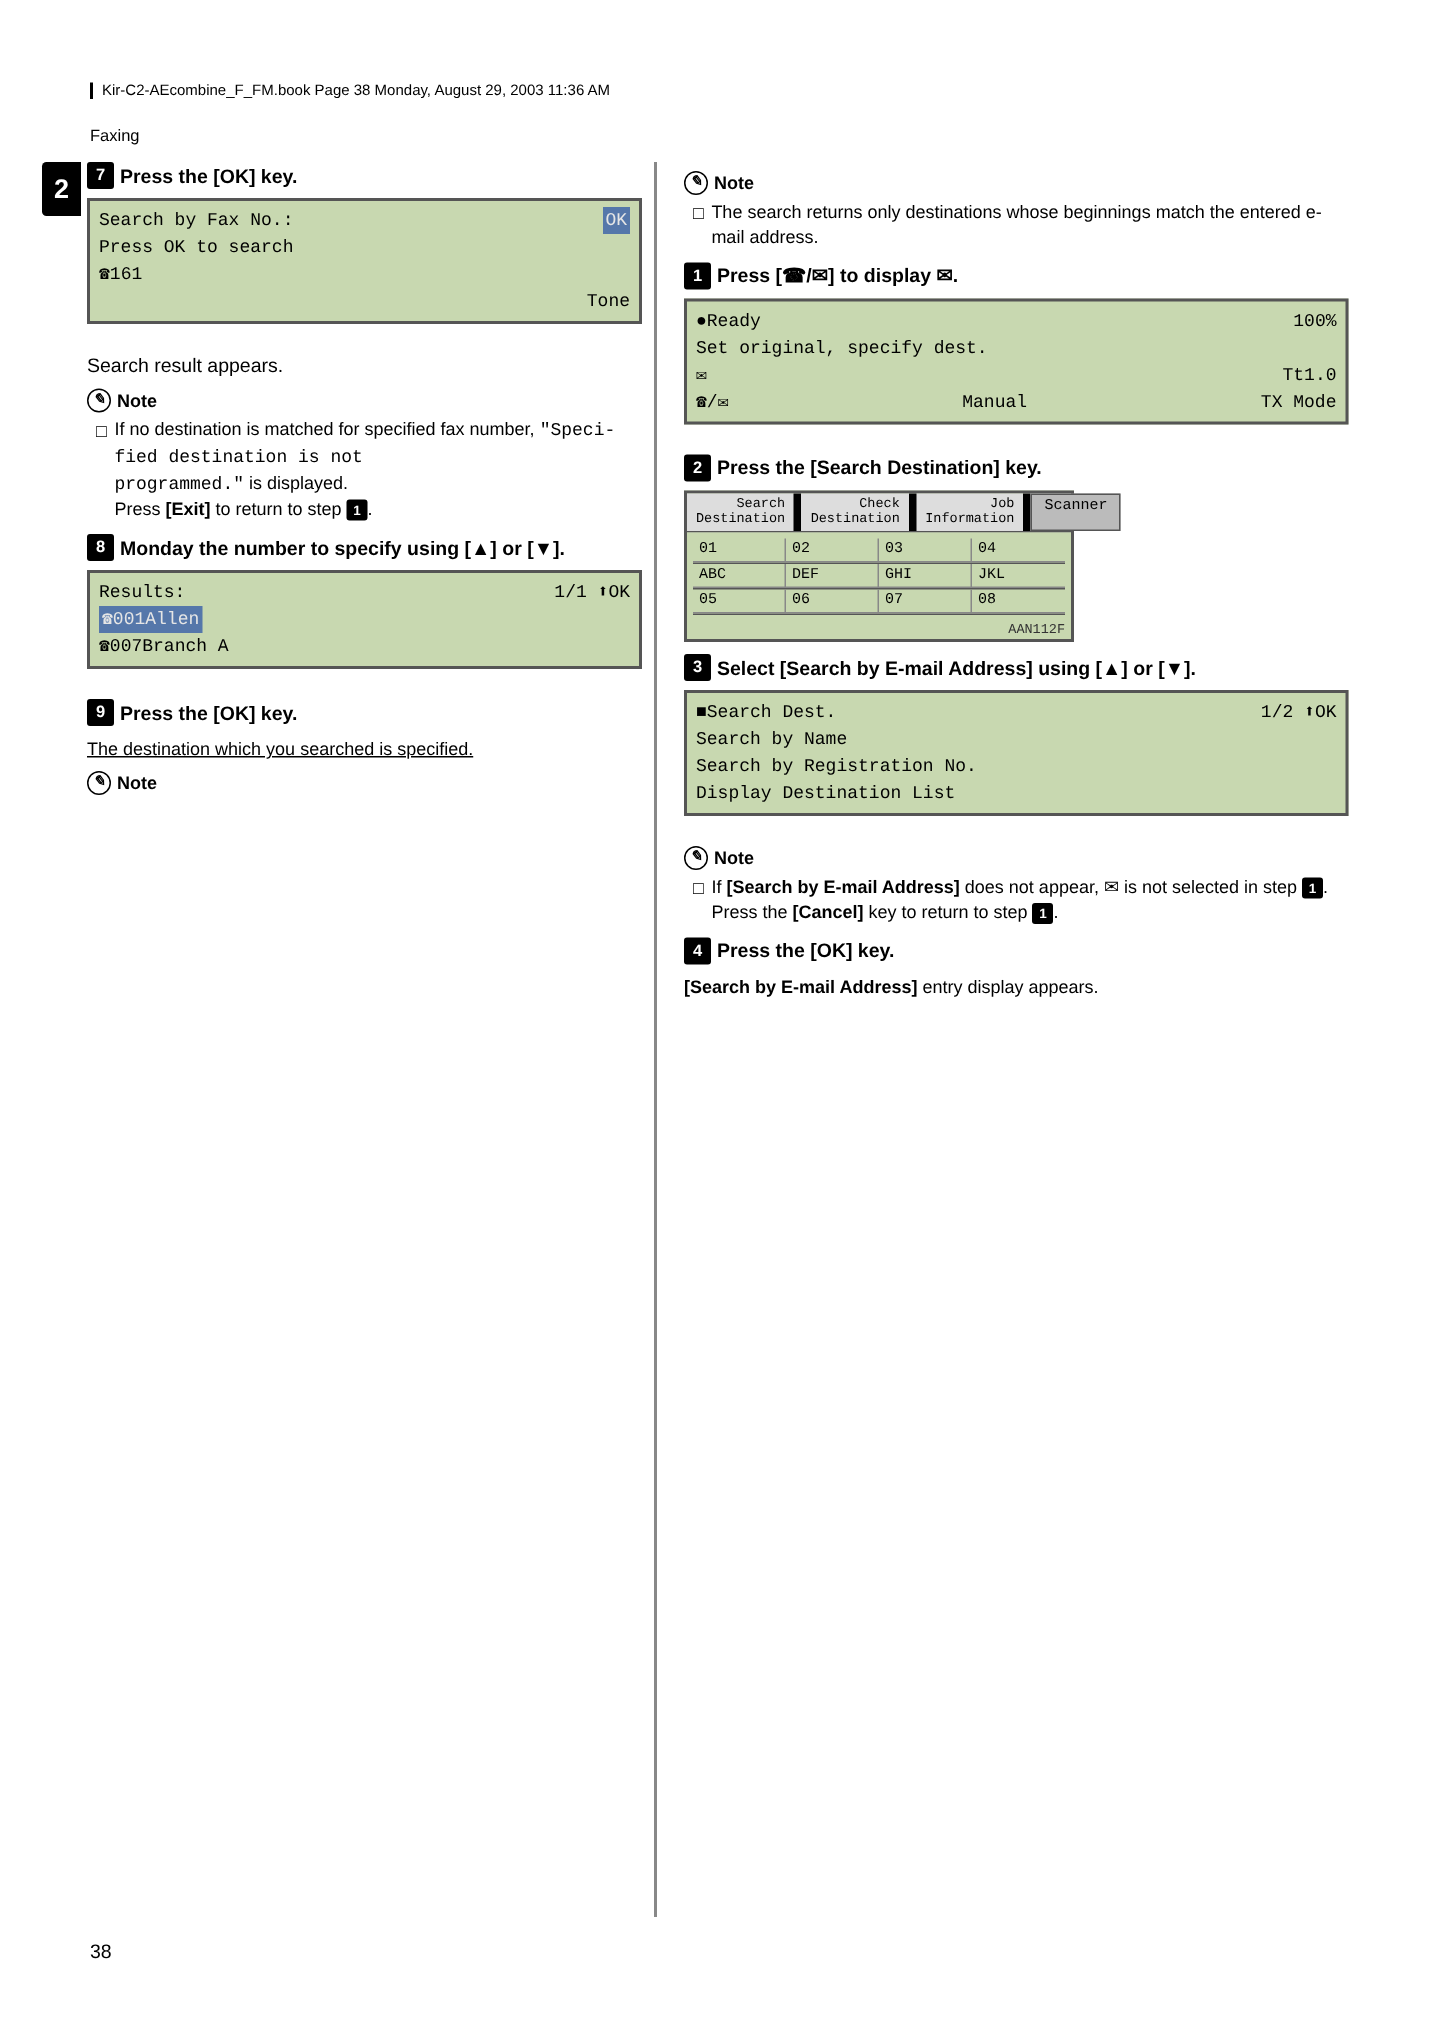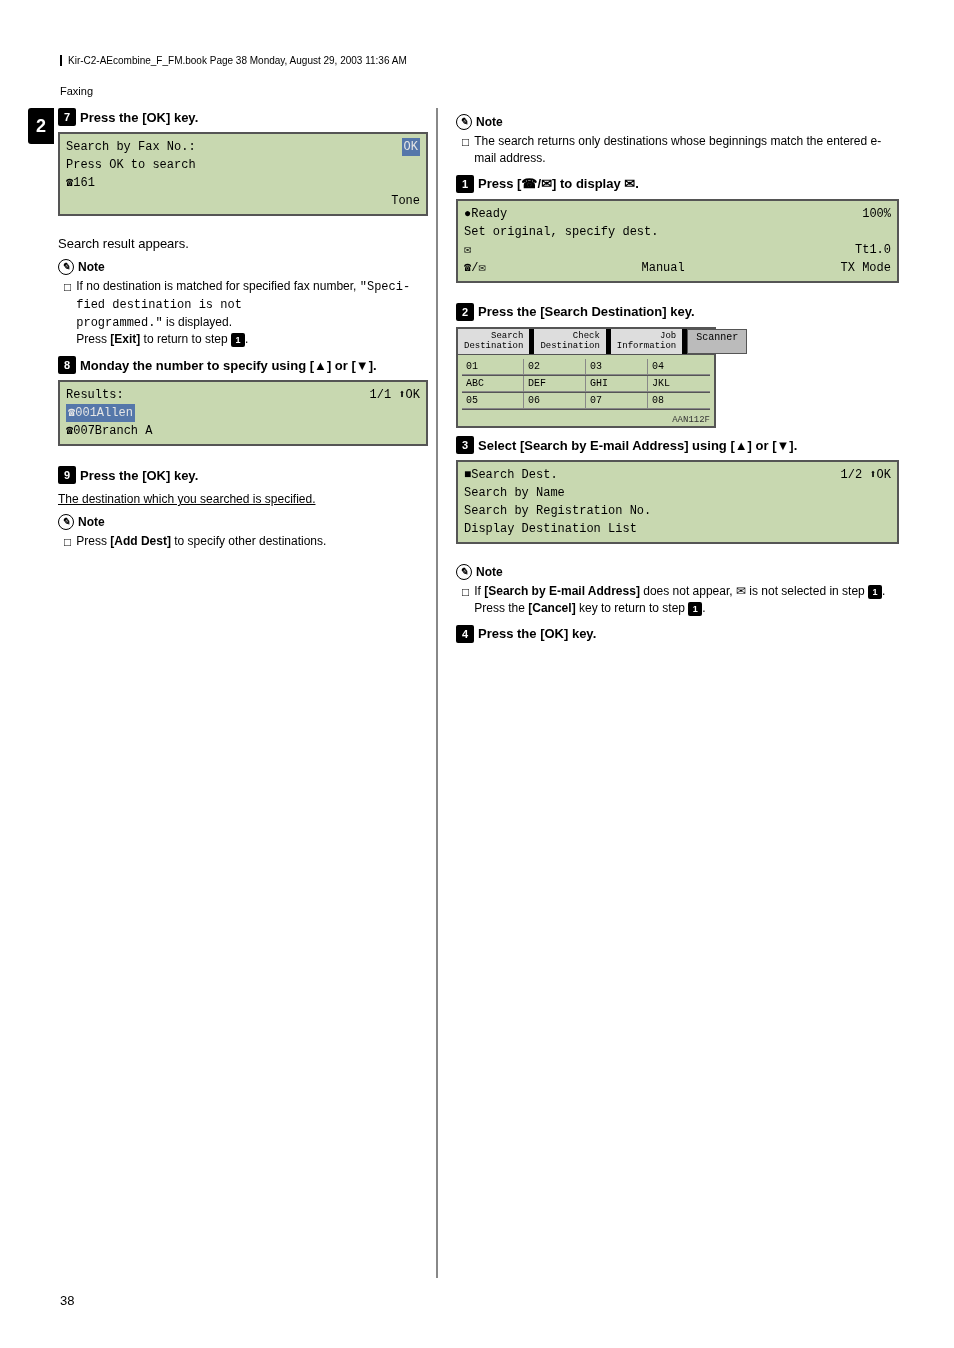"Press [Add Dest] to specify" div.note-item { html: <div> <span>Press <strong>[Add Dest]</strong> to specify other destinations.</span> </div> -> none }
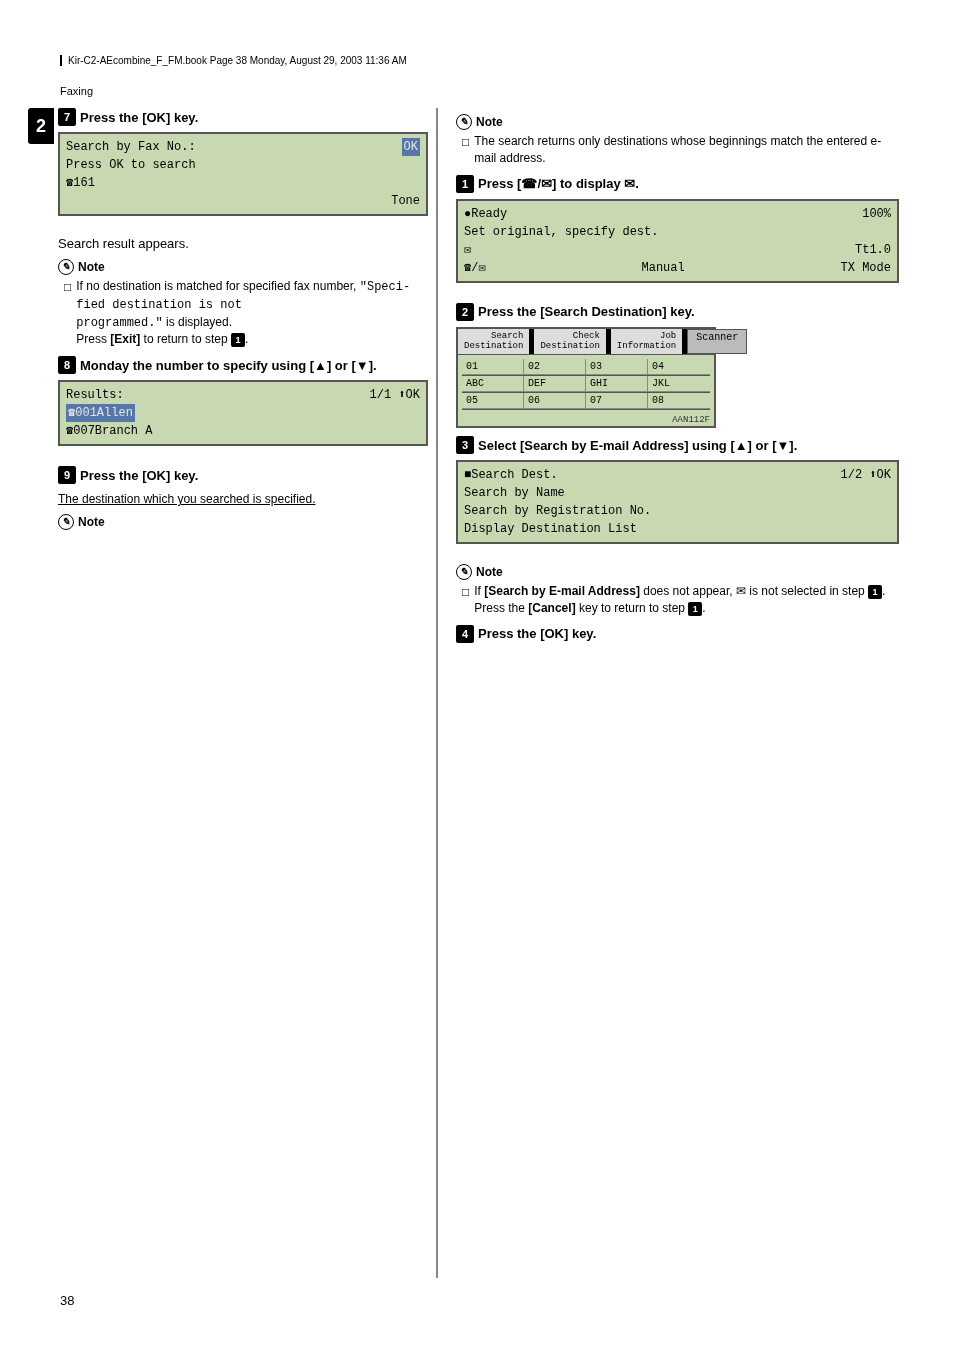"[Search by E-mail Address] entry" div { html: none -> <div> <strong>[Search by E-mail Address]</strong> entry display appears. </div> }
